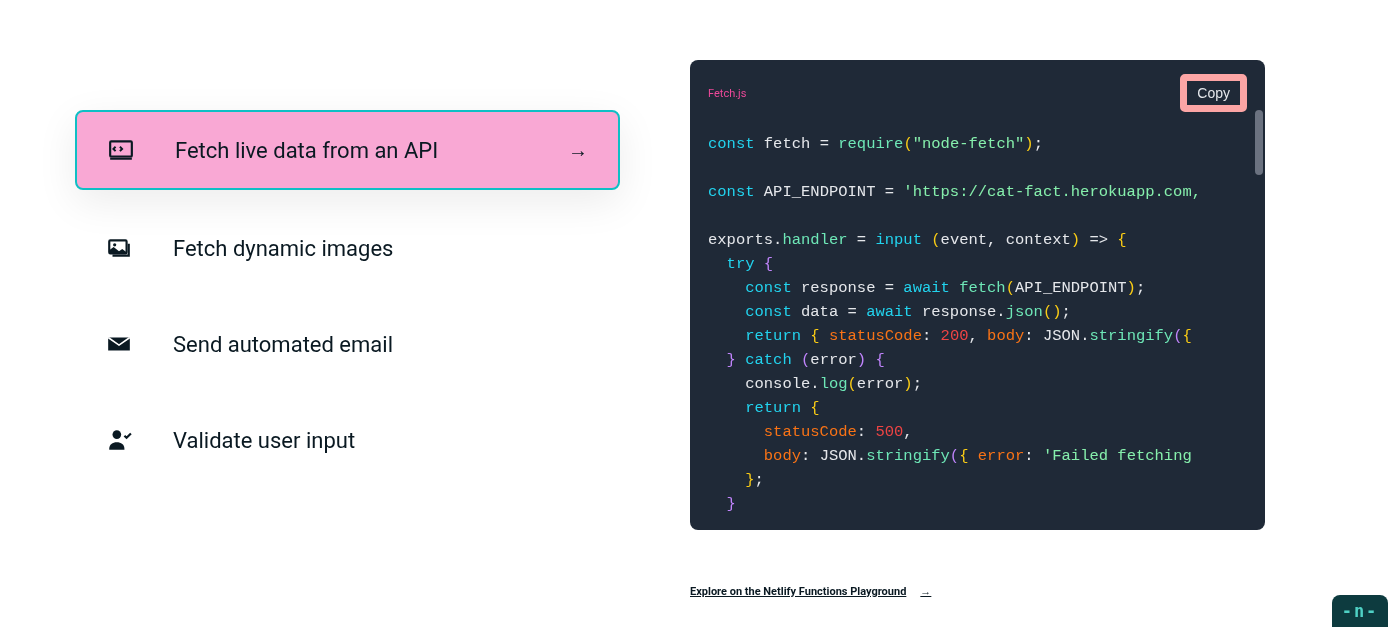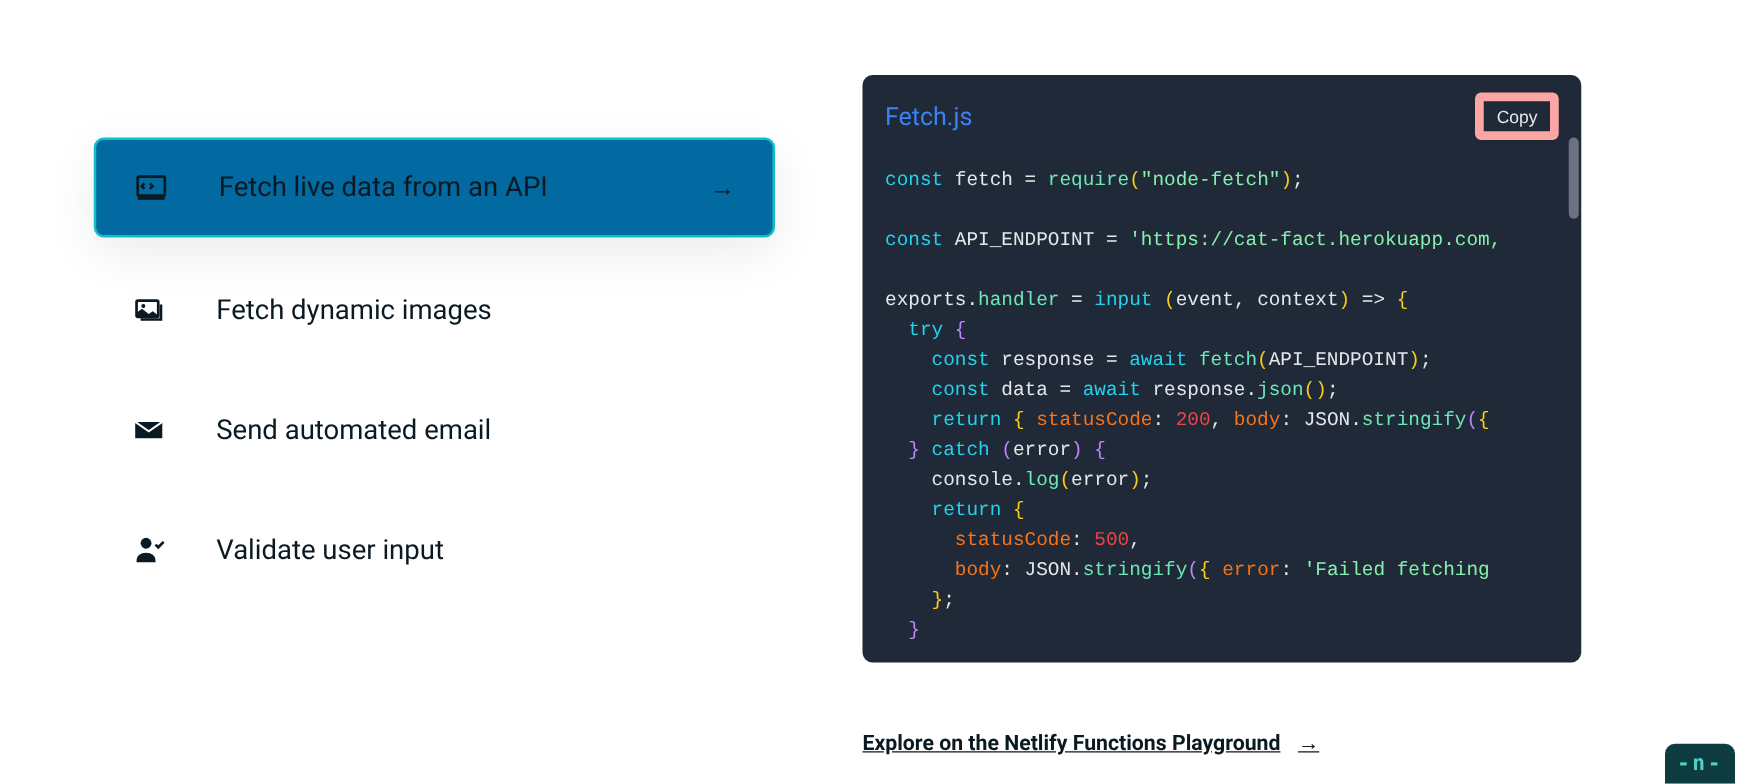"Fetch.js" .filename { color: #3b82f6 -> #ec4899; font-size: 20px -> 11px }
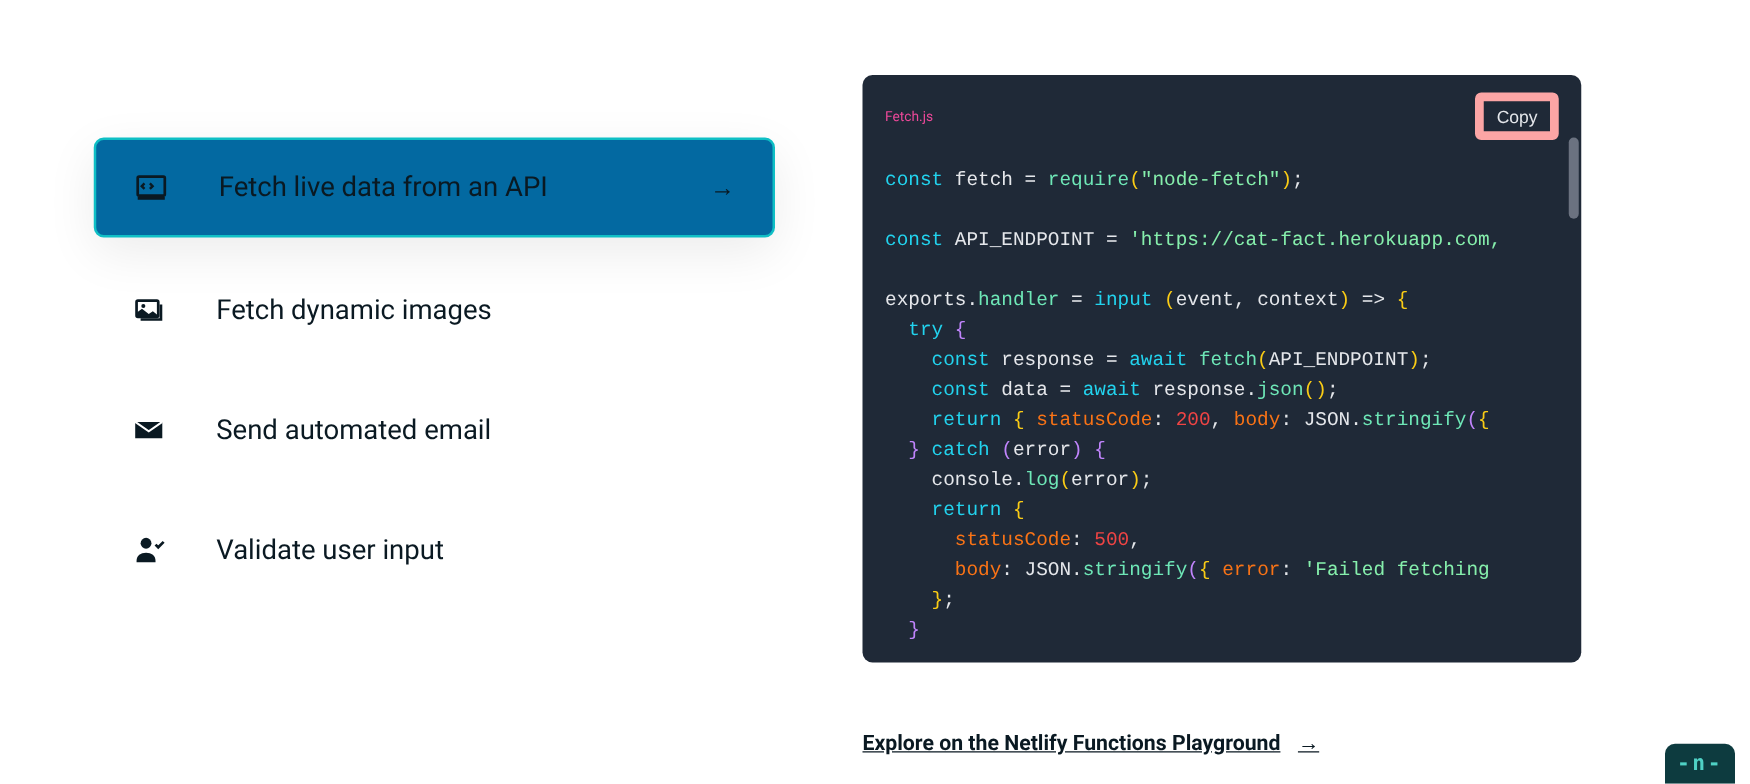"Fetch live data from an" .option-item.active { background: #0369a1 -> #f9a8d4 }
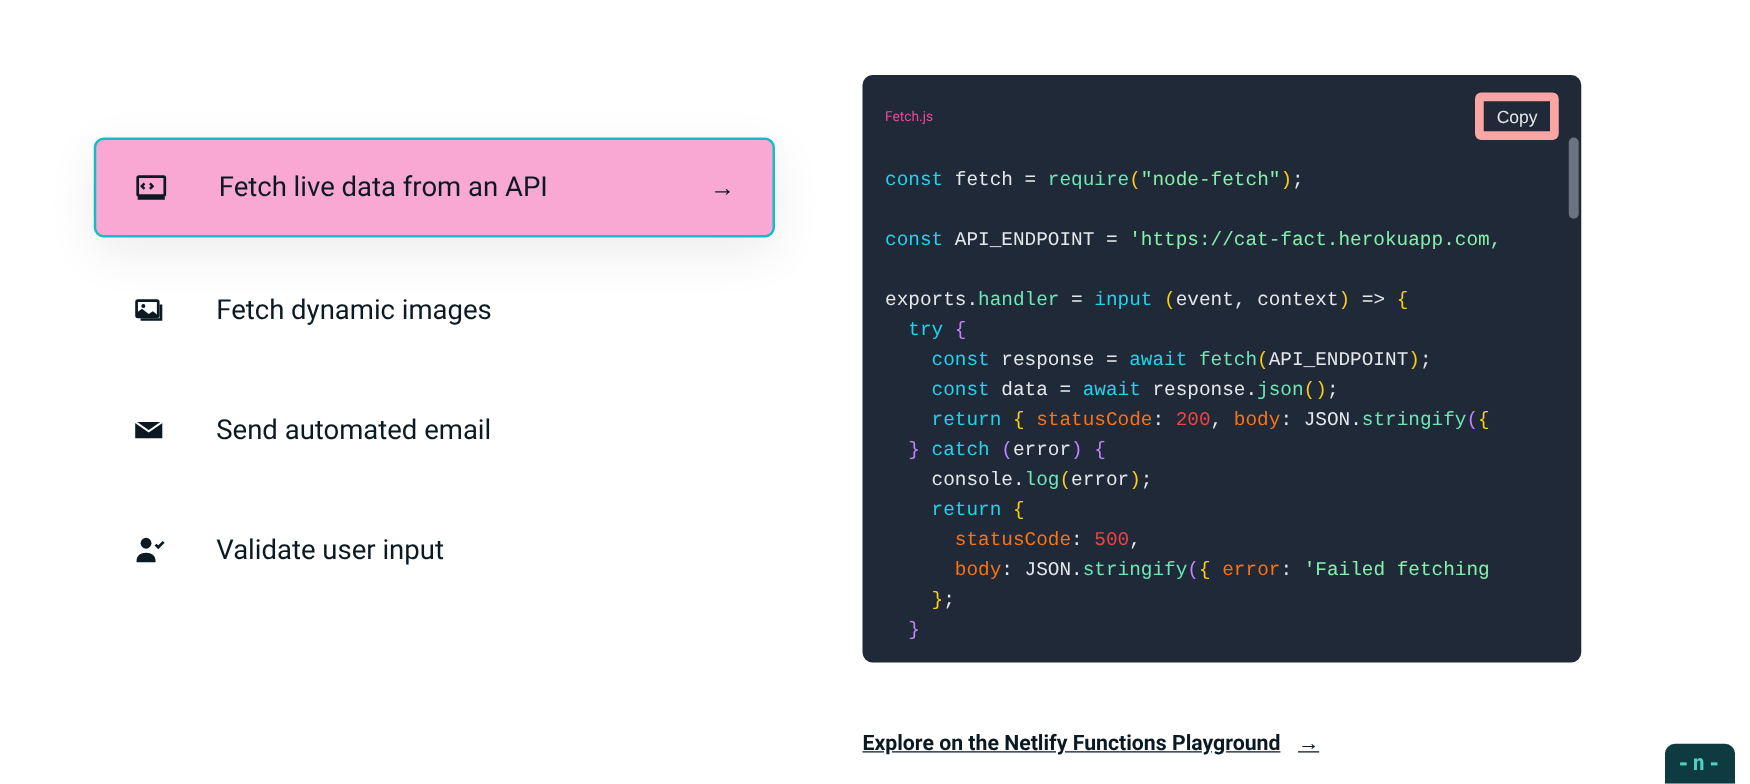"Explore on the Netlify Functions" .explore-link { font-size: 17px -> 11px }
